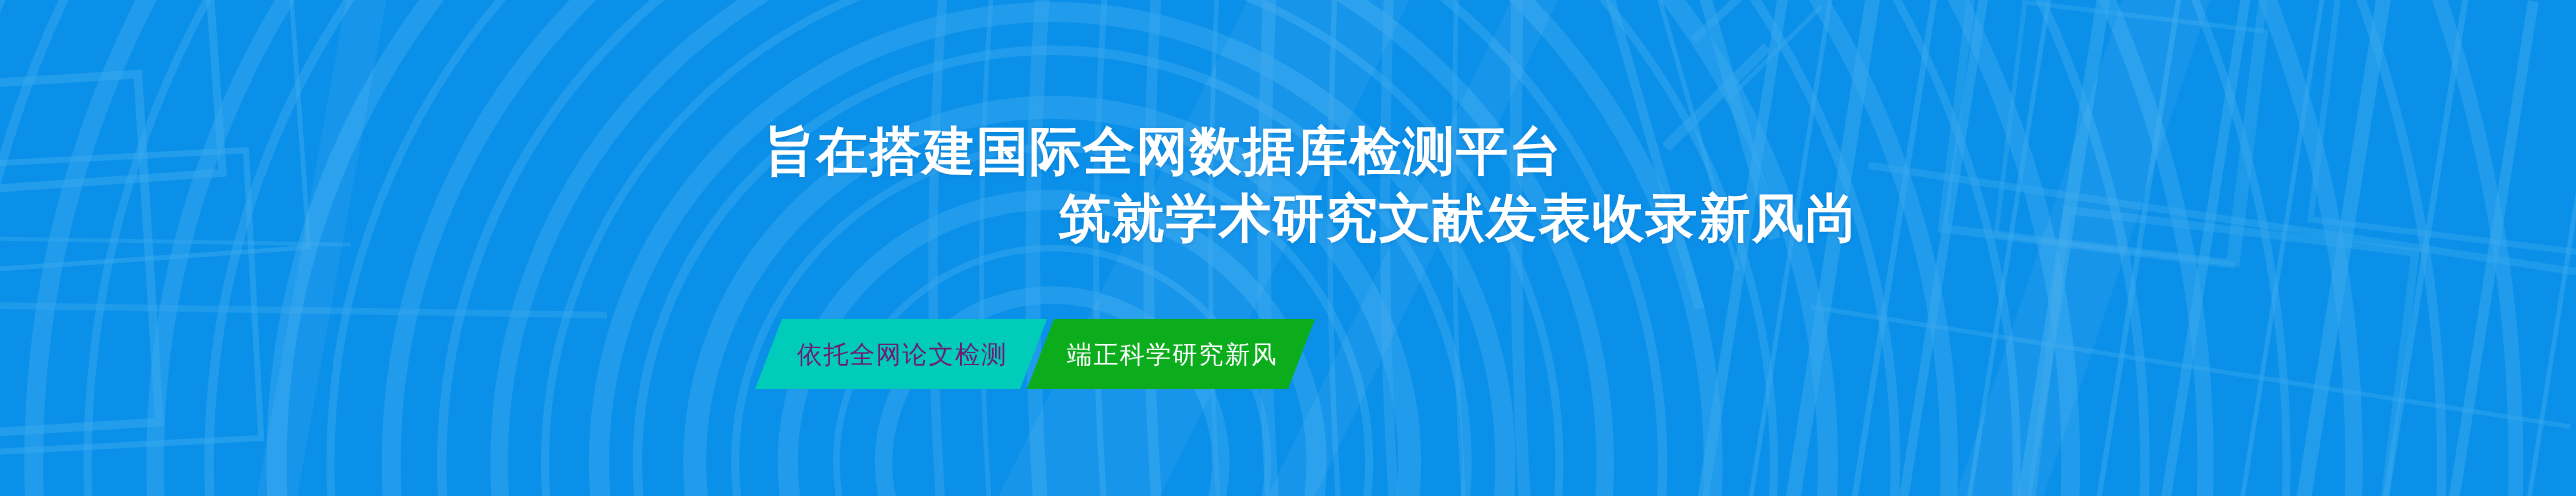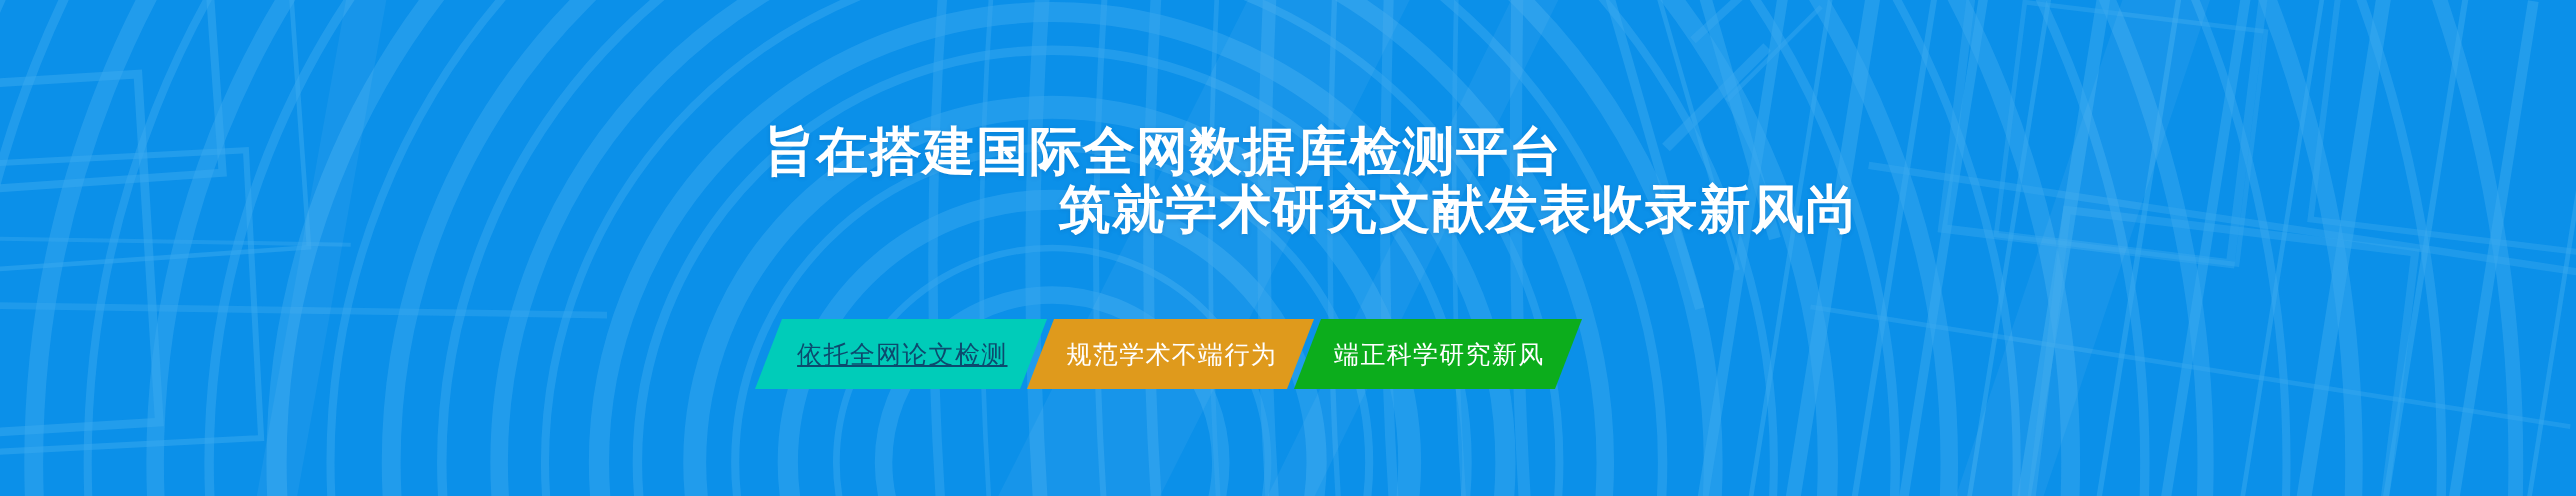"筑就学术研究文献发表收录新风尚" .hl-line-2 { margin-top: 6px -> 15px }
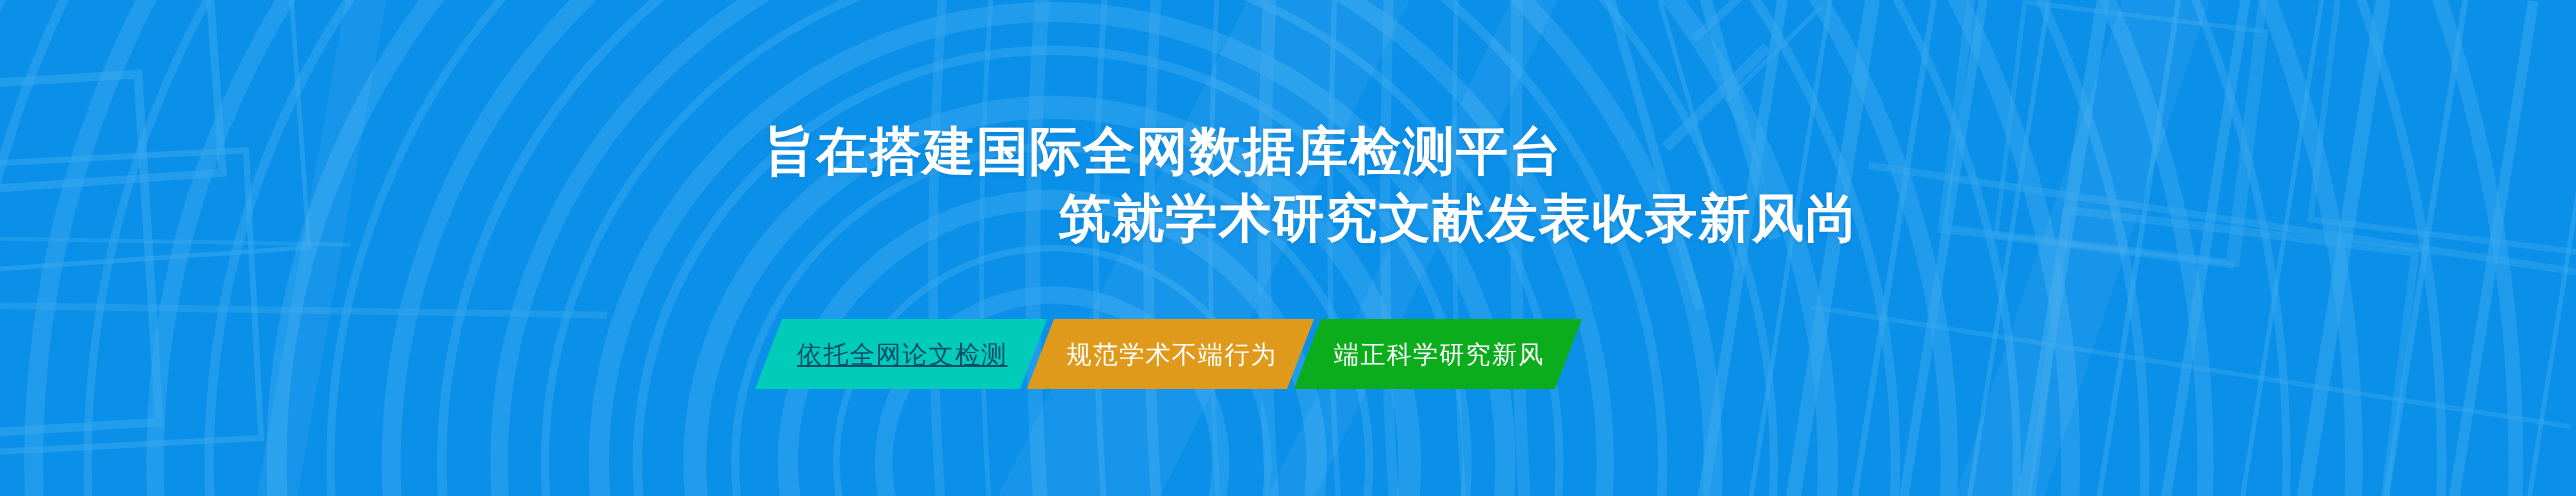"依托全网论文检测" span.badge-label { color: #0c4a6e -> #701a75; text-decoration: underline -> none }
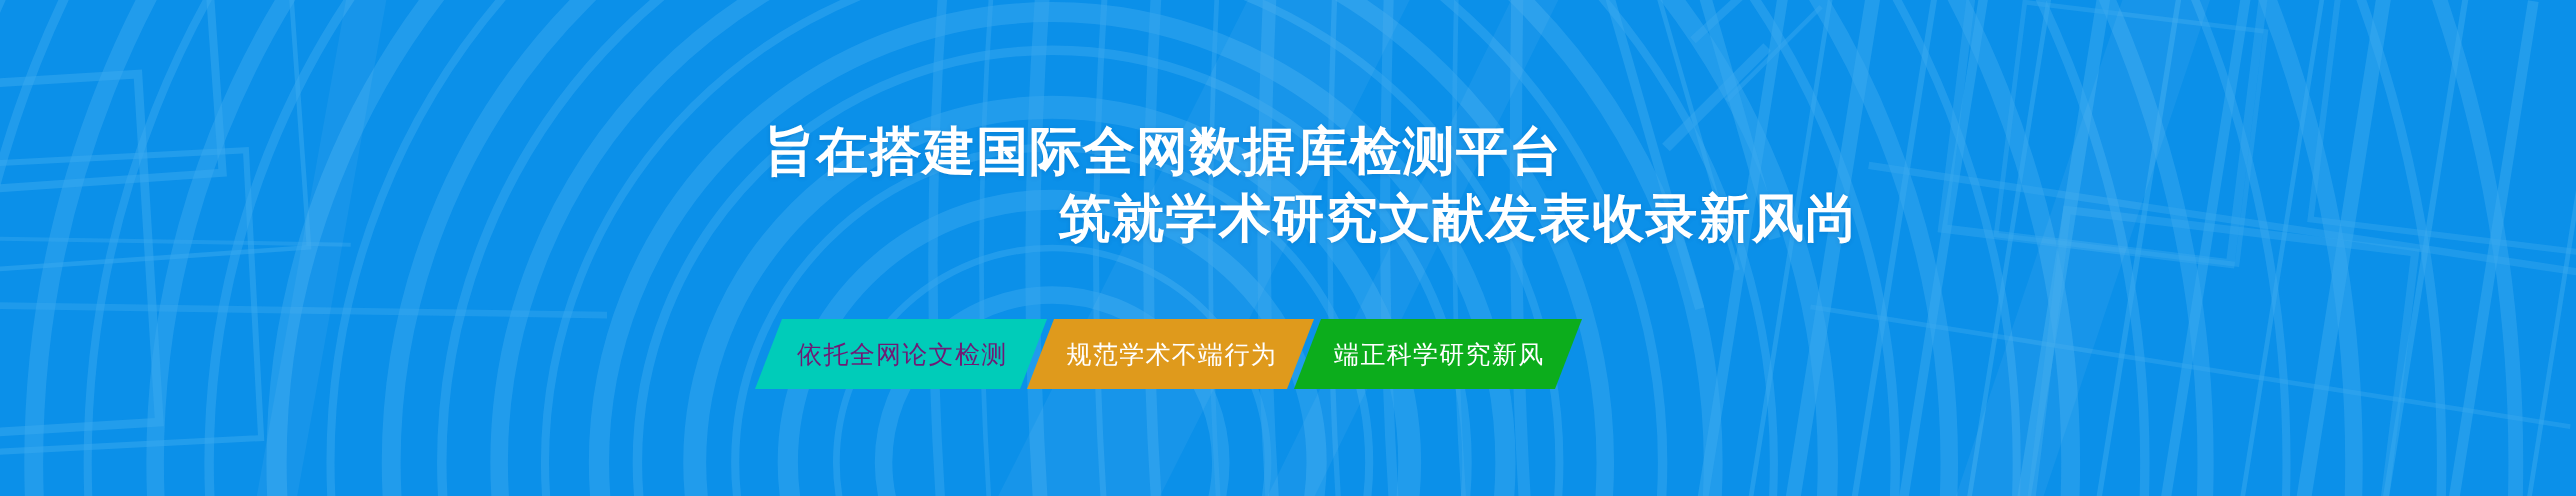"规范学术不端行为" div.badge { html: <div> <span>规范学术不端行为</span> </div> -> none }
